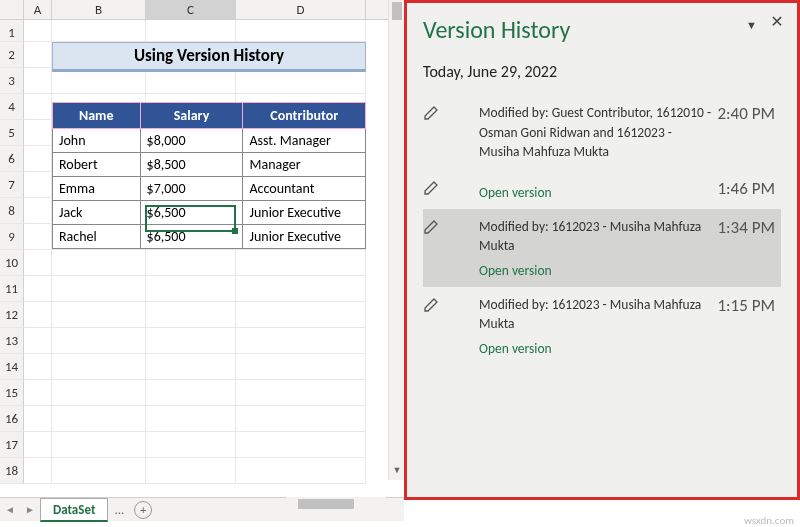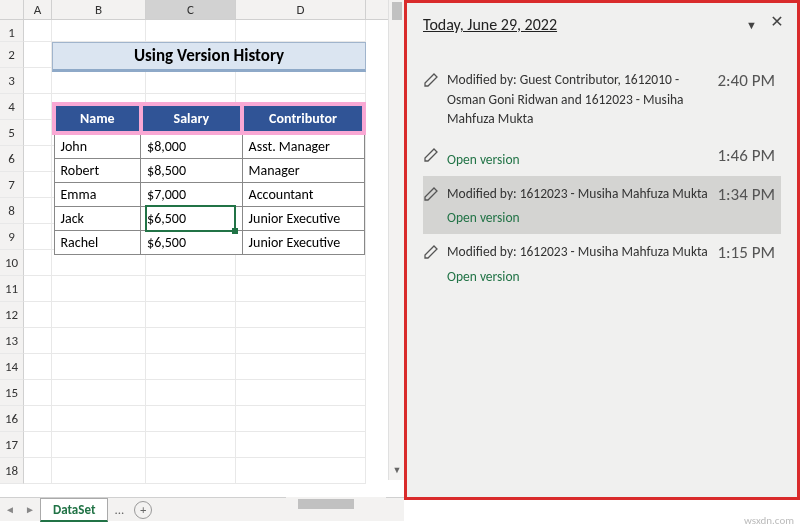"Version History" div.vh-title { html: none -> <div>Version History</div> }
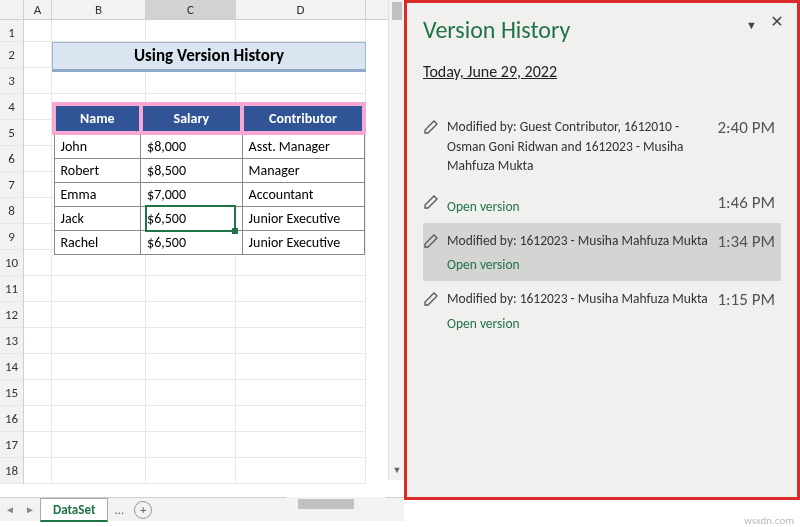"Today, June 29, 2022" .vh-date { margin-bottom: 28px -> 14px; text-decoration: underline -> none }
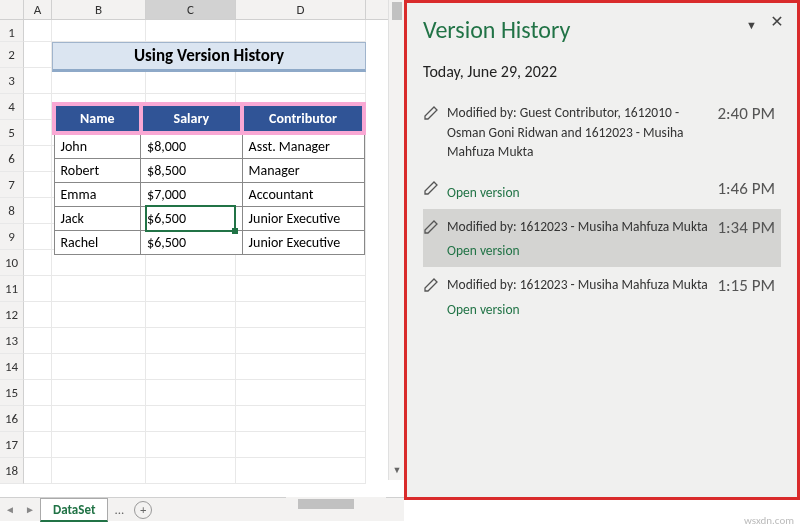"Name" .data-table th { border: 4px solid #f9a8d4 -> 1px solid #f9a8d4 }
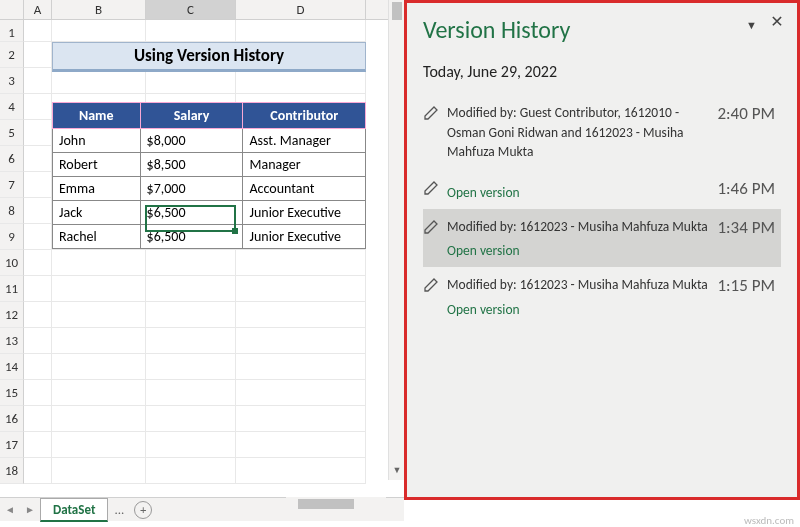"Modified by: Guest Contributor, 1612010" .vh-item { gap: none -> 32px }
